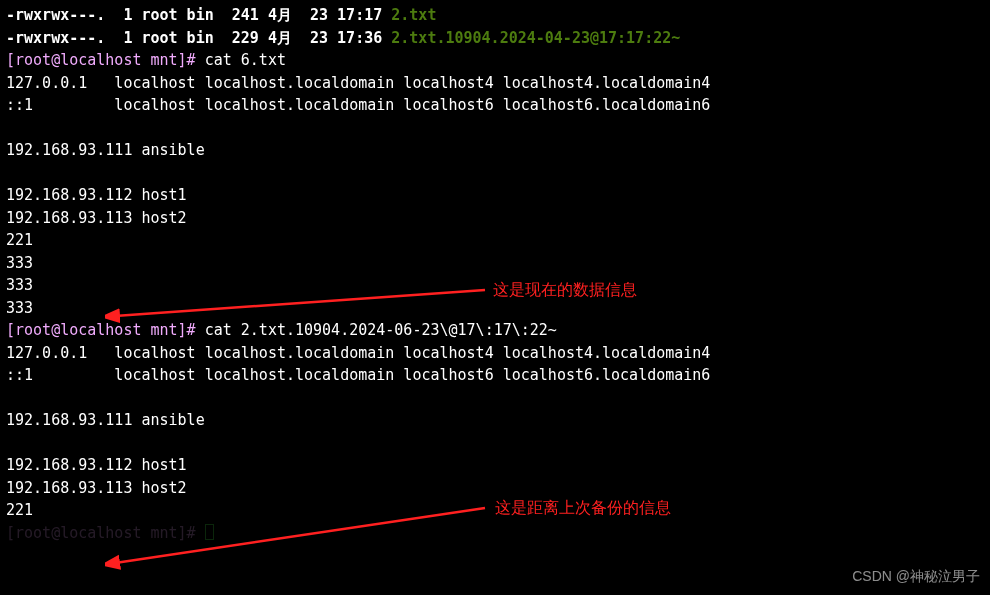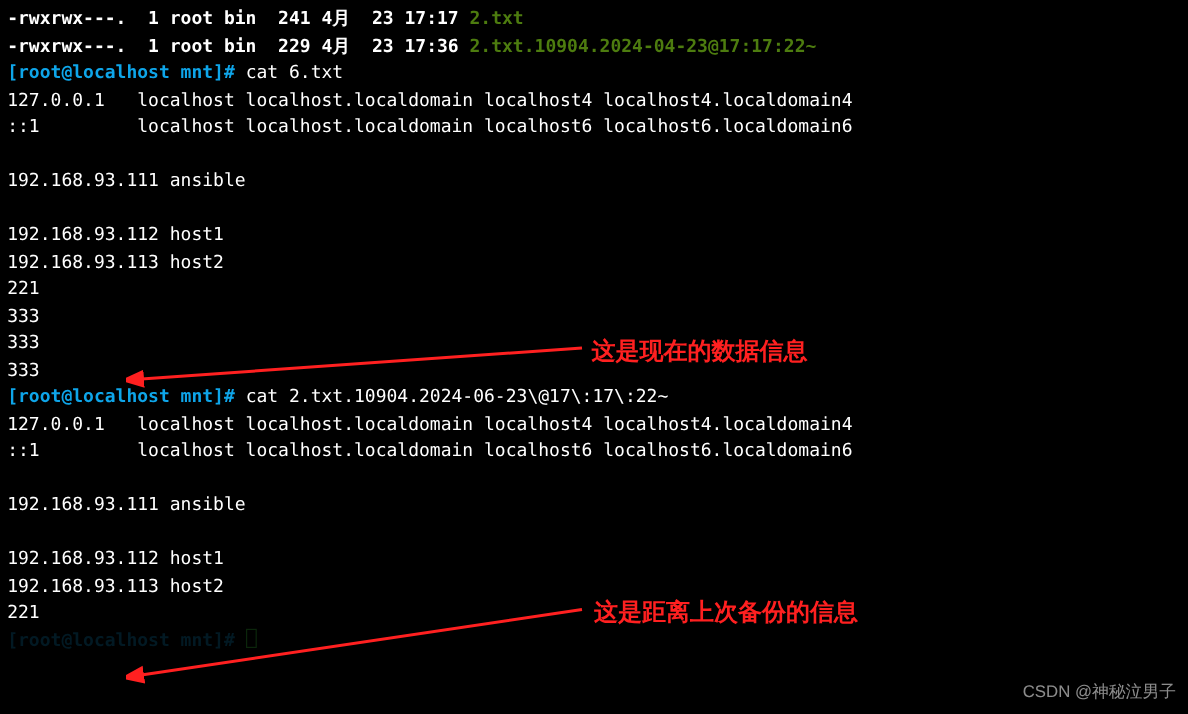"[root@localhost mnt]#" .prompt { color: #0ea5e9 -> #f0abfc; font-weight: bold -> normal }
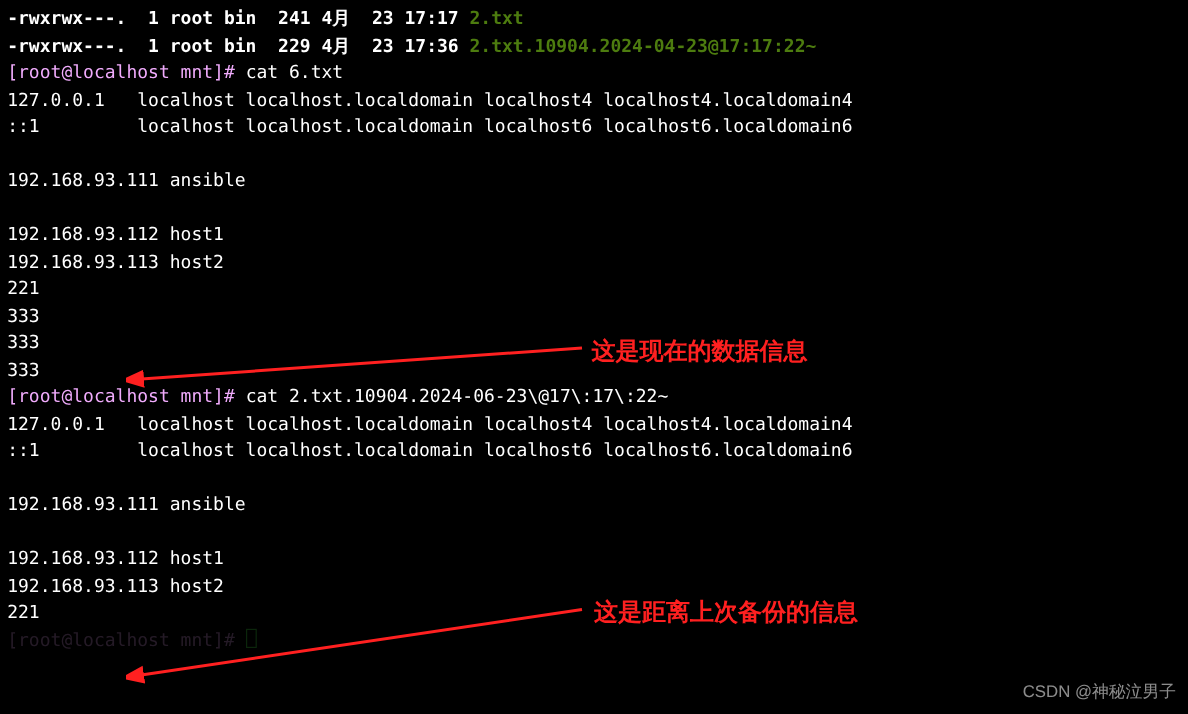"这是现在的数据信息" .annotation { font-size: 20px -> 16px; font-weight: 700 -> 400 }
